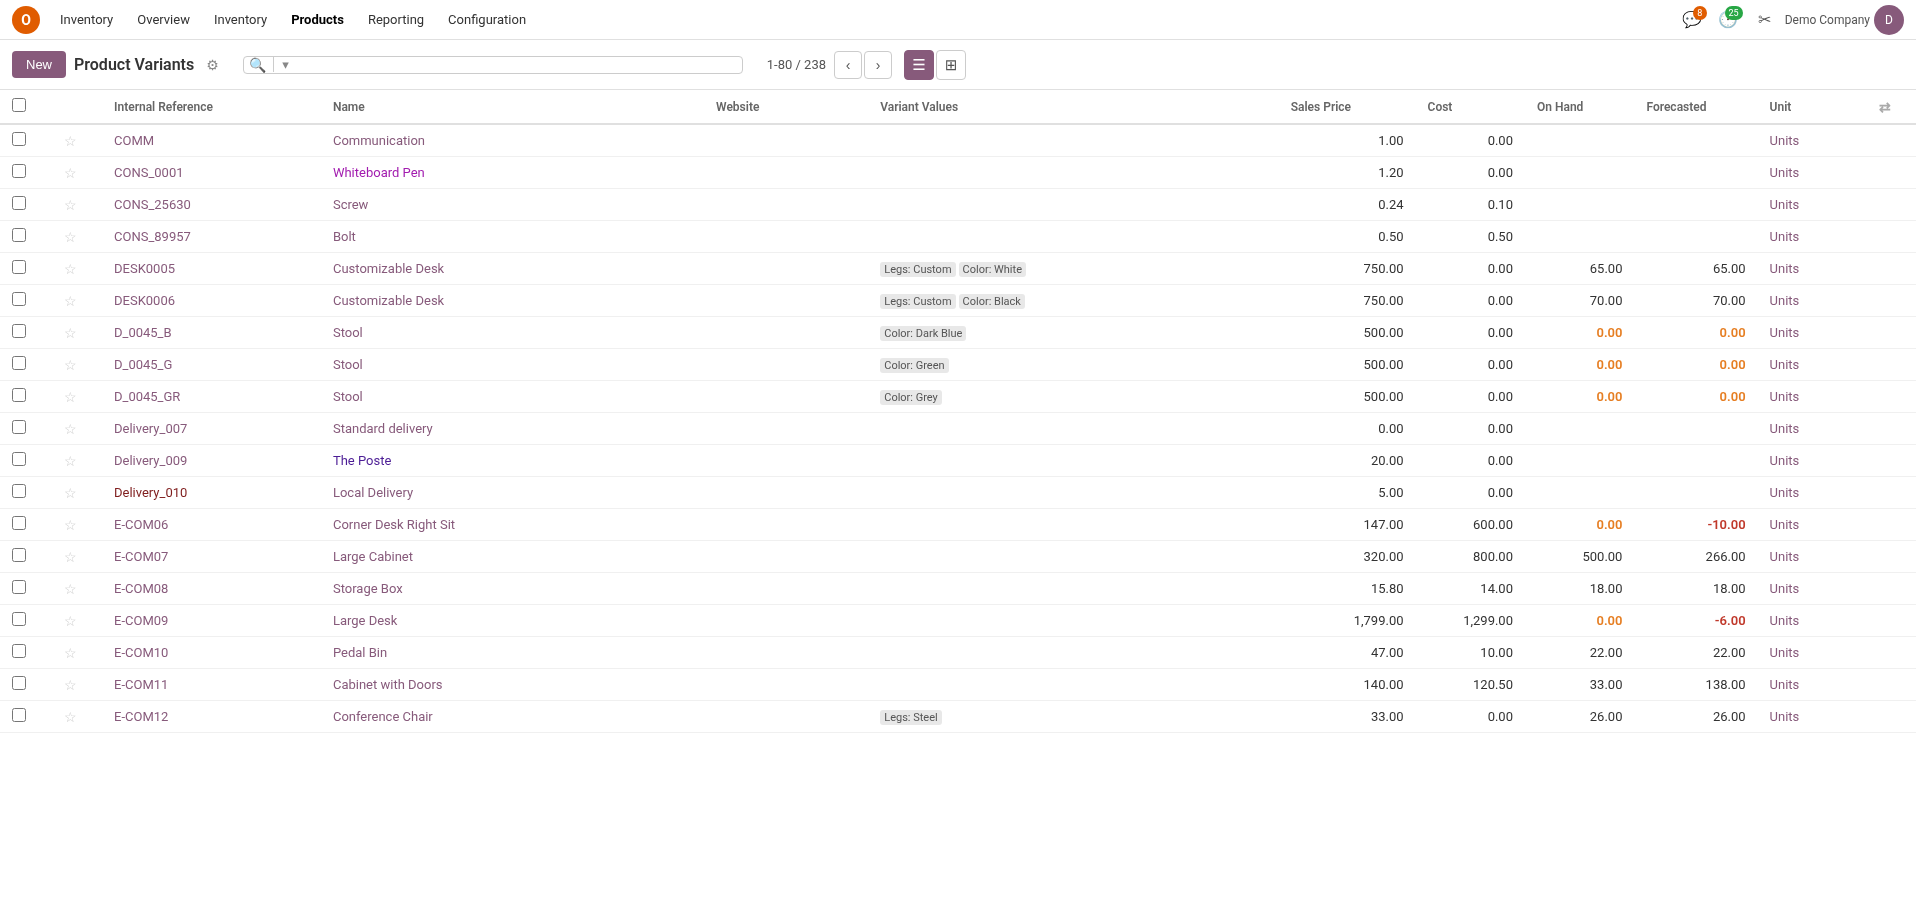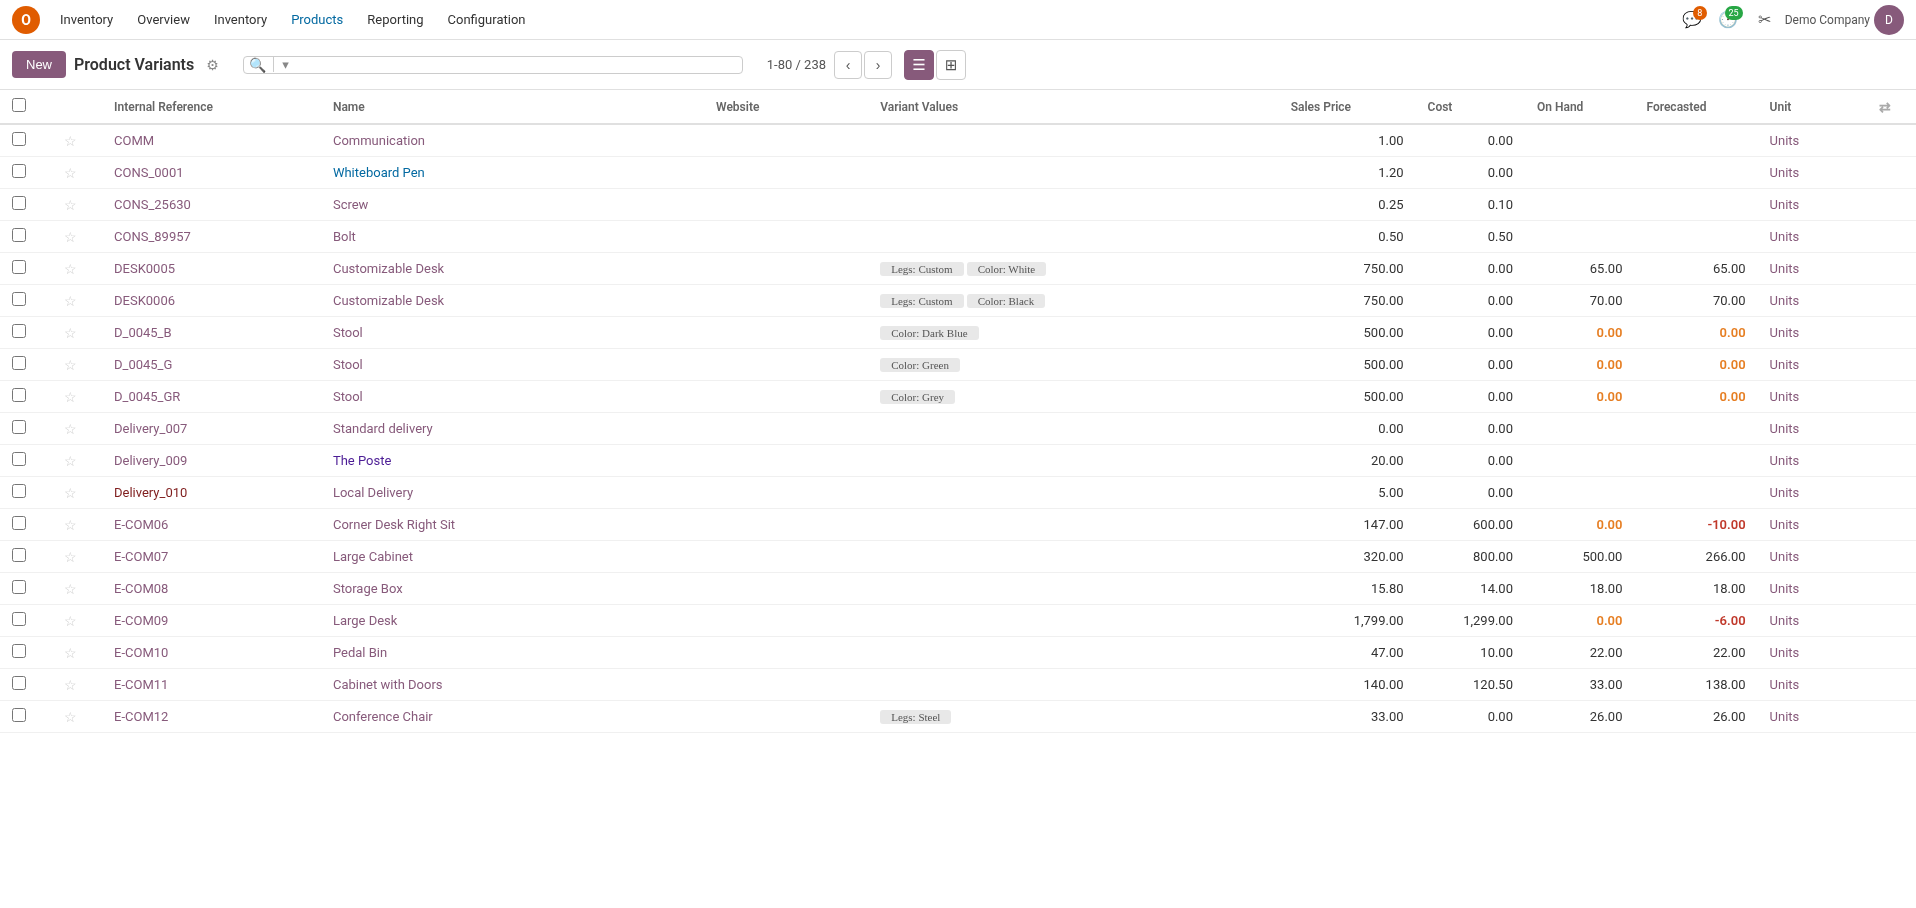"Products" .top-nav .nav-item.active { color: #0369a1 -> #000000; font-weight: 400 -> 700 }
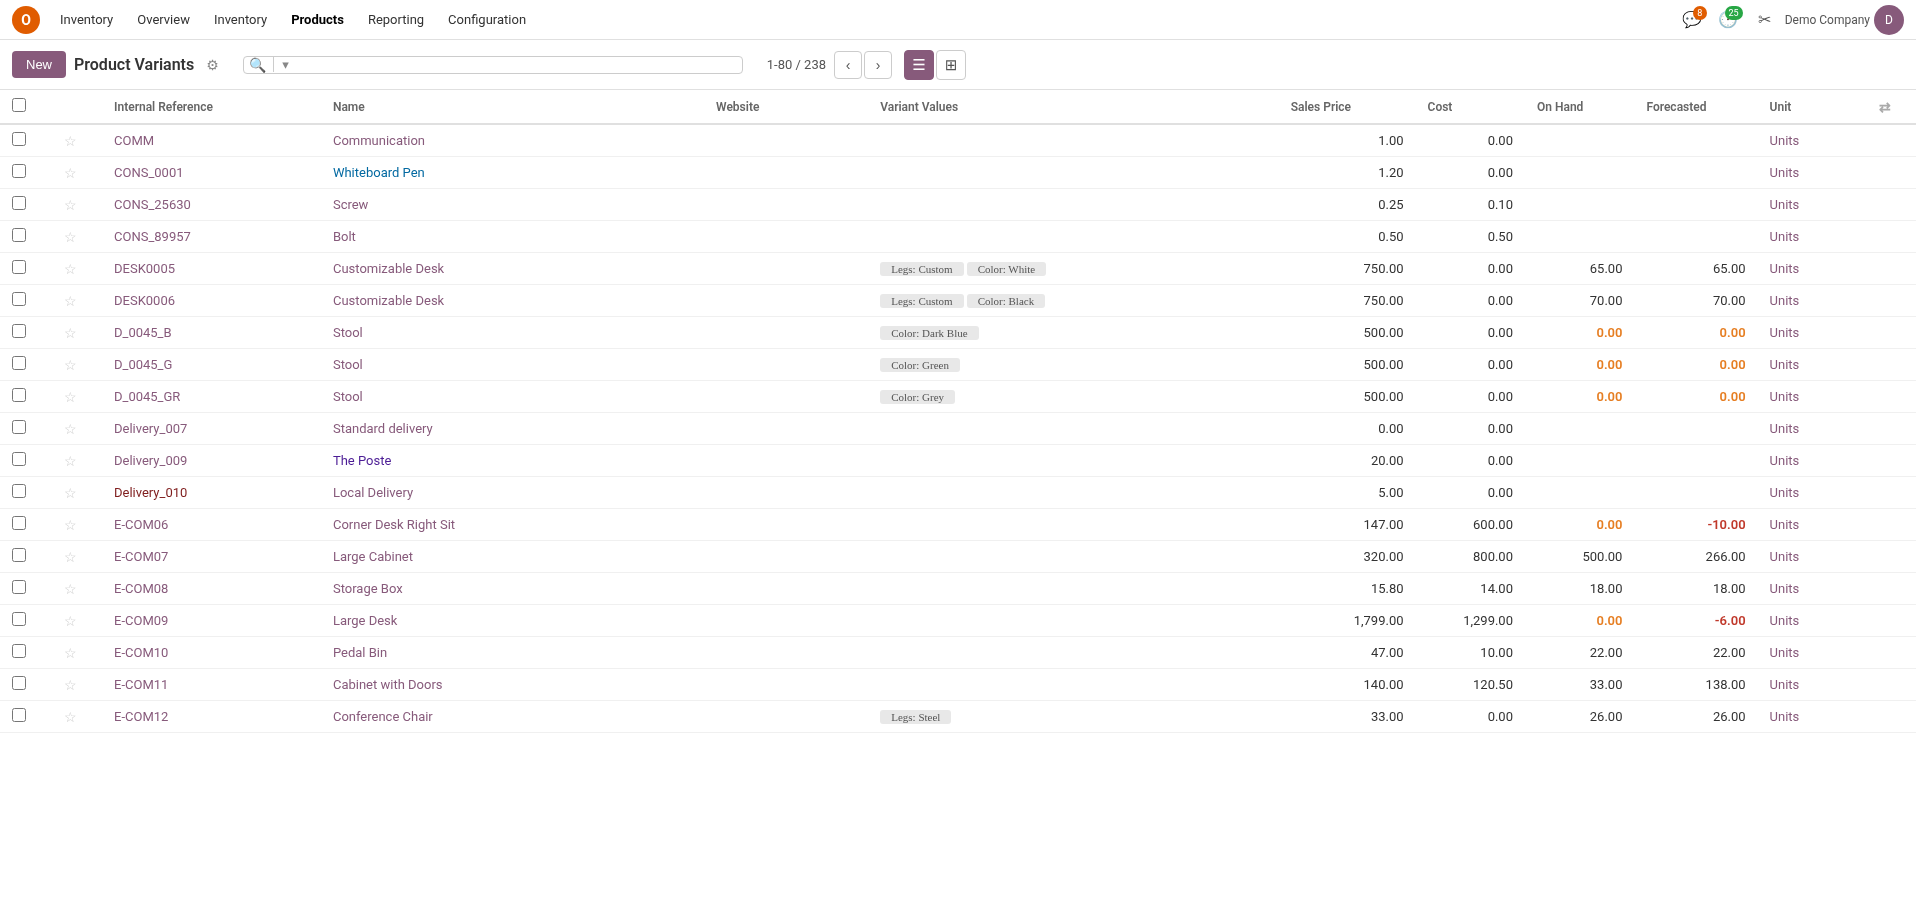"Whiteboard Pen" td.col-name { color: #0369a1 -> #a21caf }
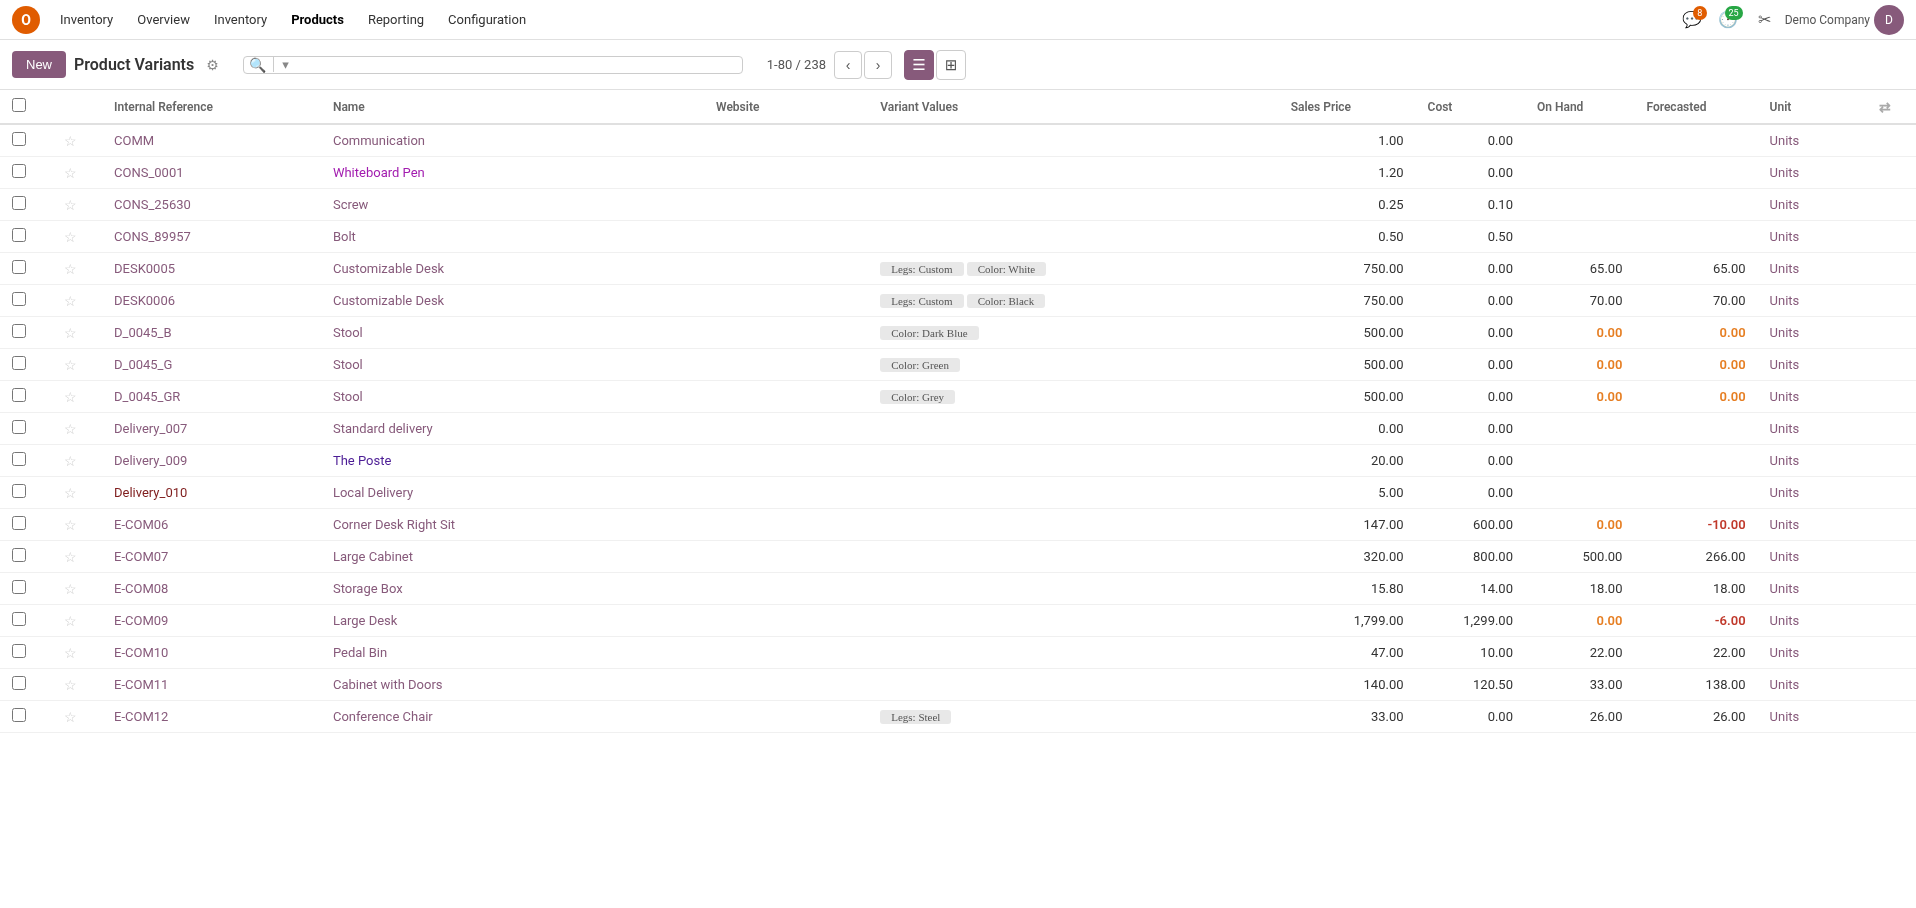"0.25" td.col-price { text: 0.25 -> 0.24 }
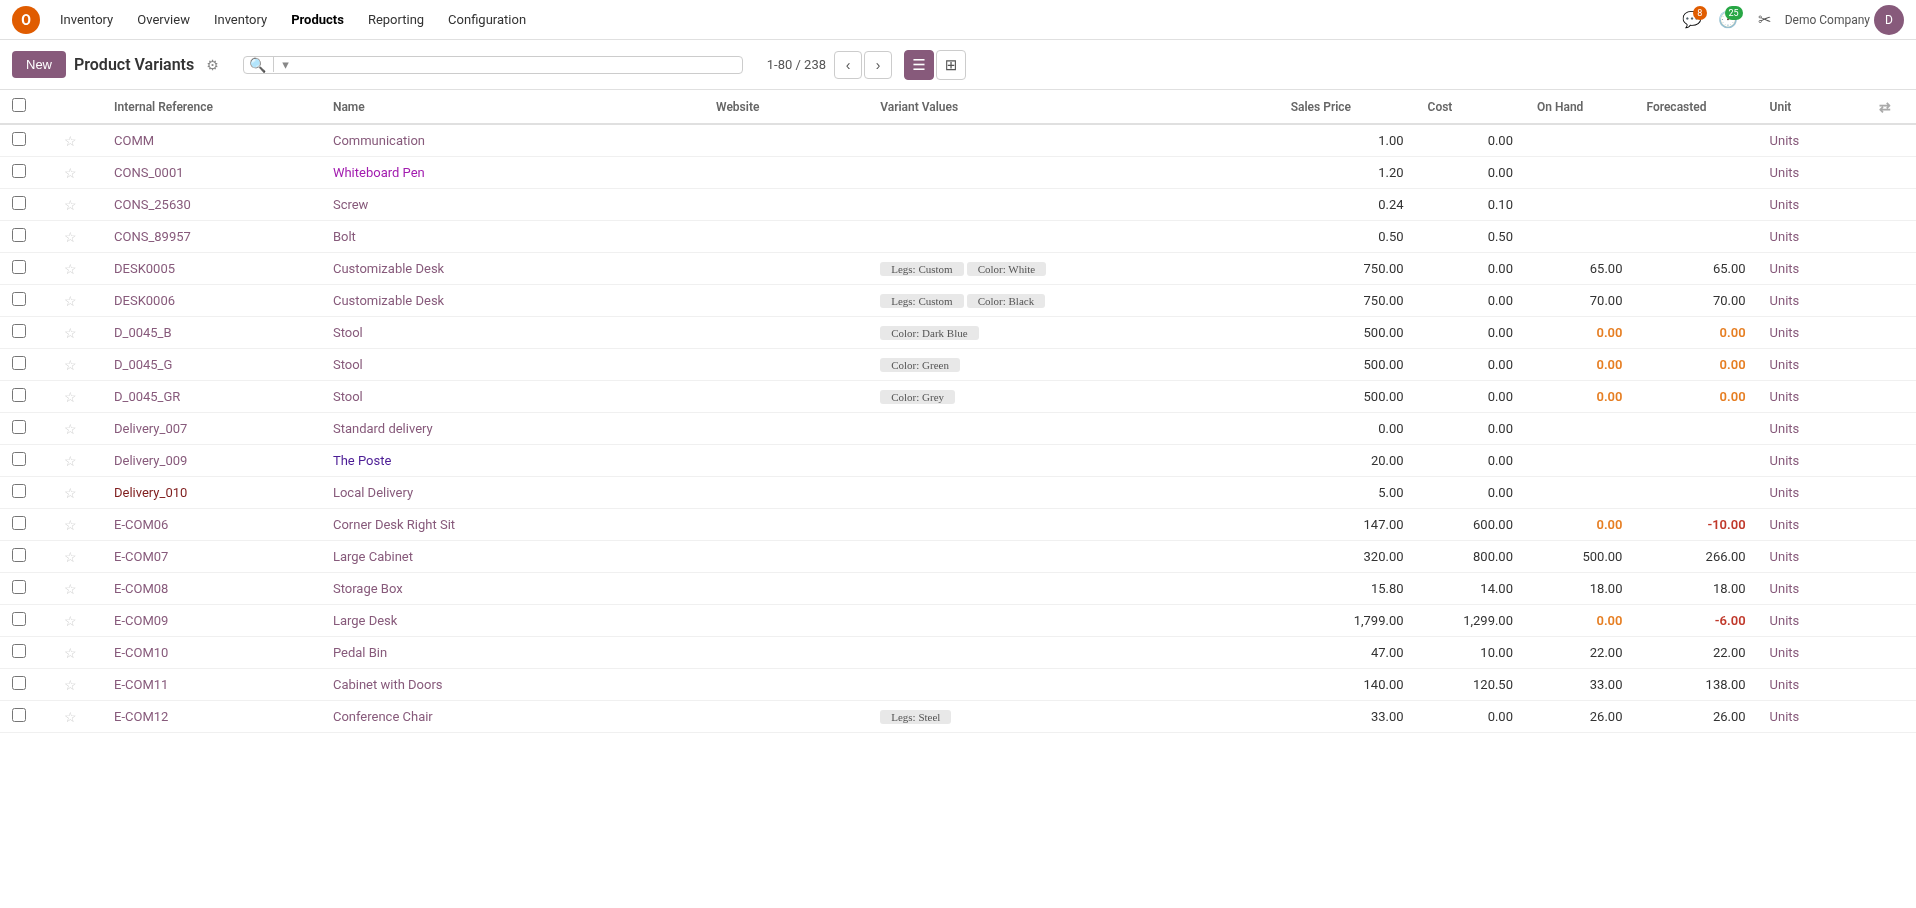"Legs: Custom" .tag { font-family: Liberation Serif, serif -> none; padding: 1px 11px -> 1px 4px }
